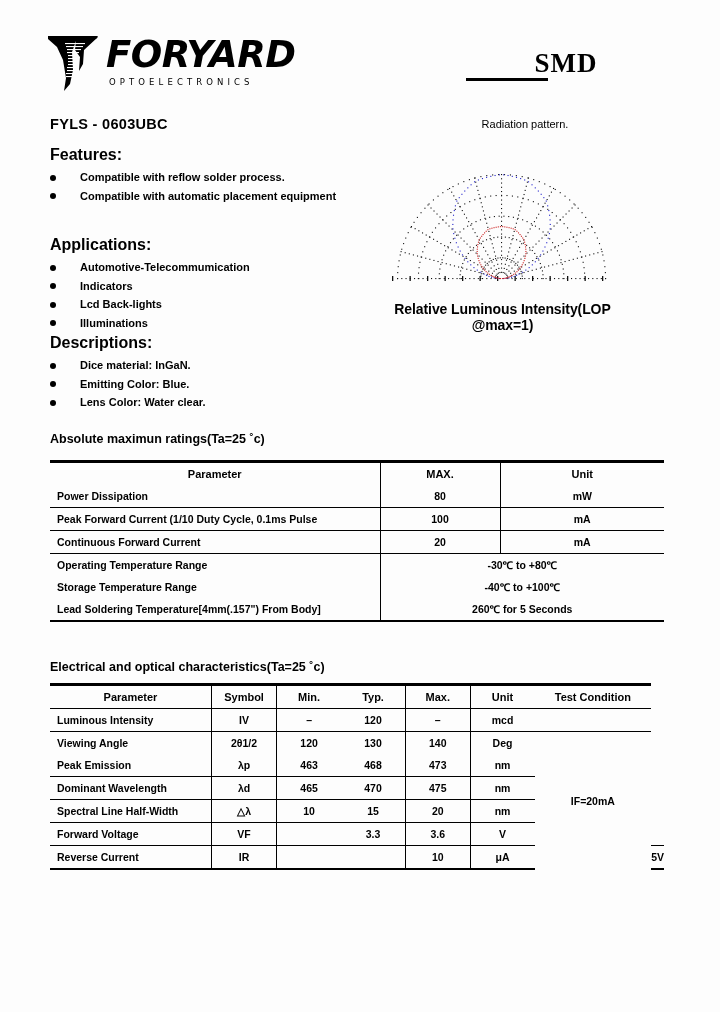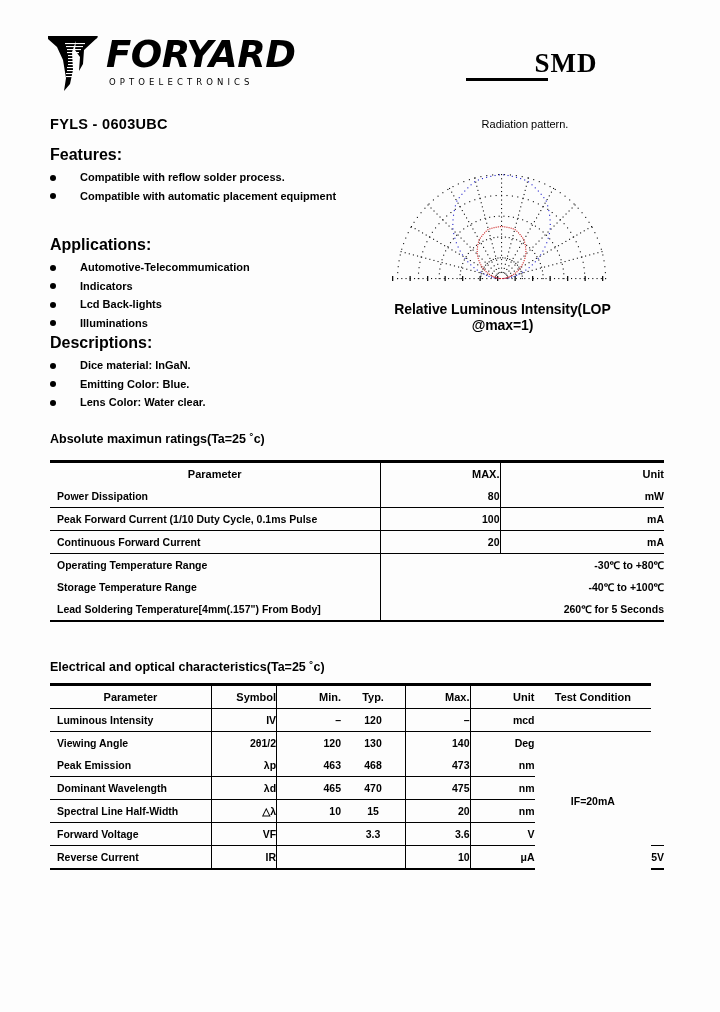"MAX." table.dt .vsep { text-align: right -> none }
